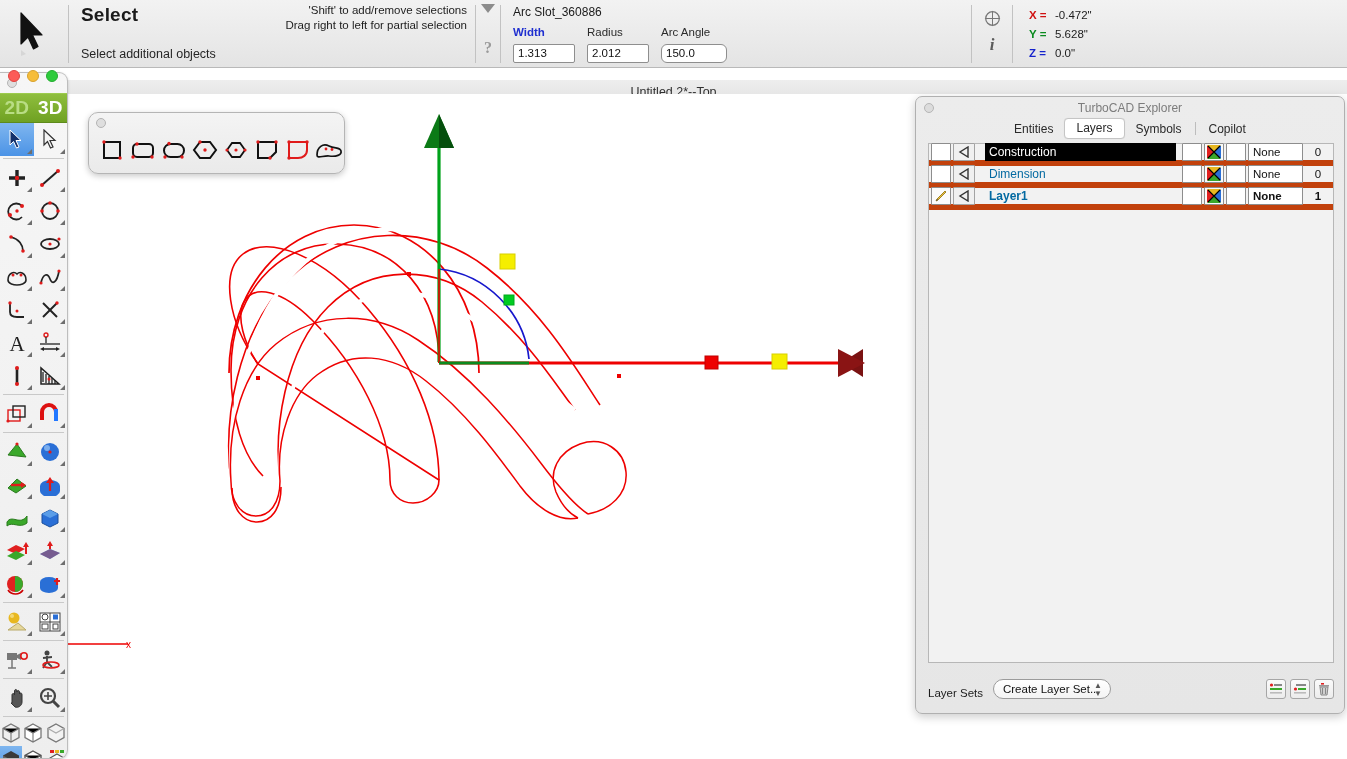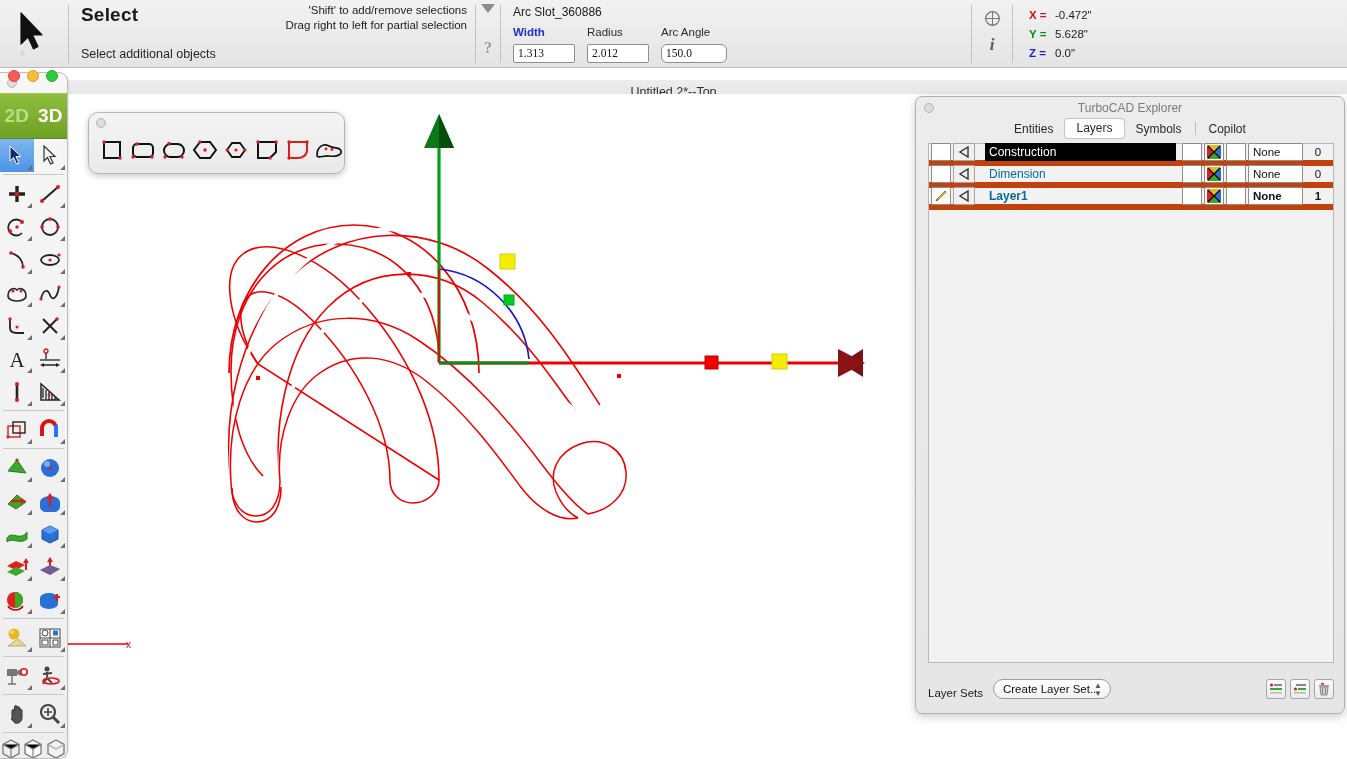"1.313" .pf-input { font-family: Liberation Serif, serif -> Liberation Sans, sans-serif }
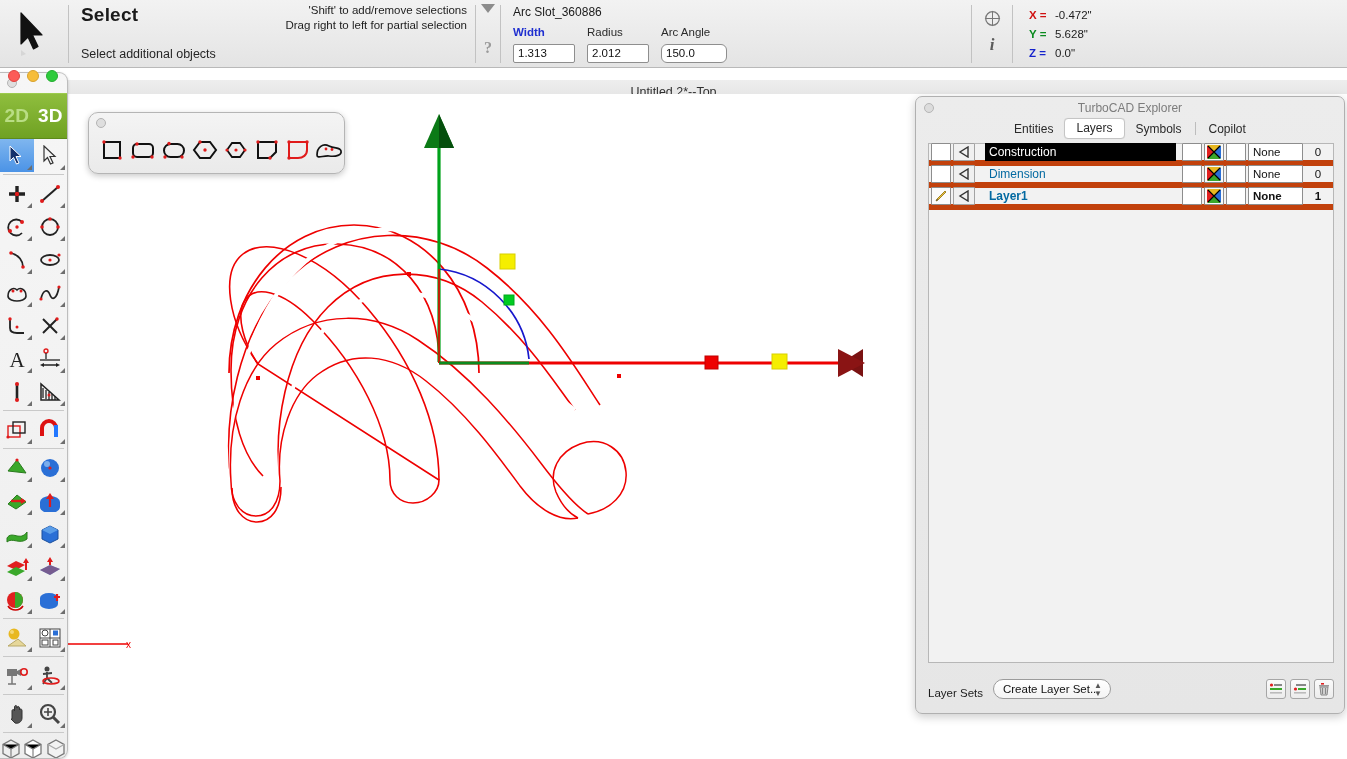"2D" .mode23 { height: 46px -> 30px }
